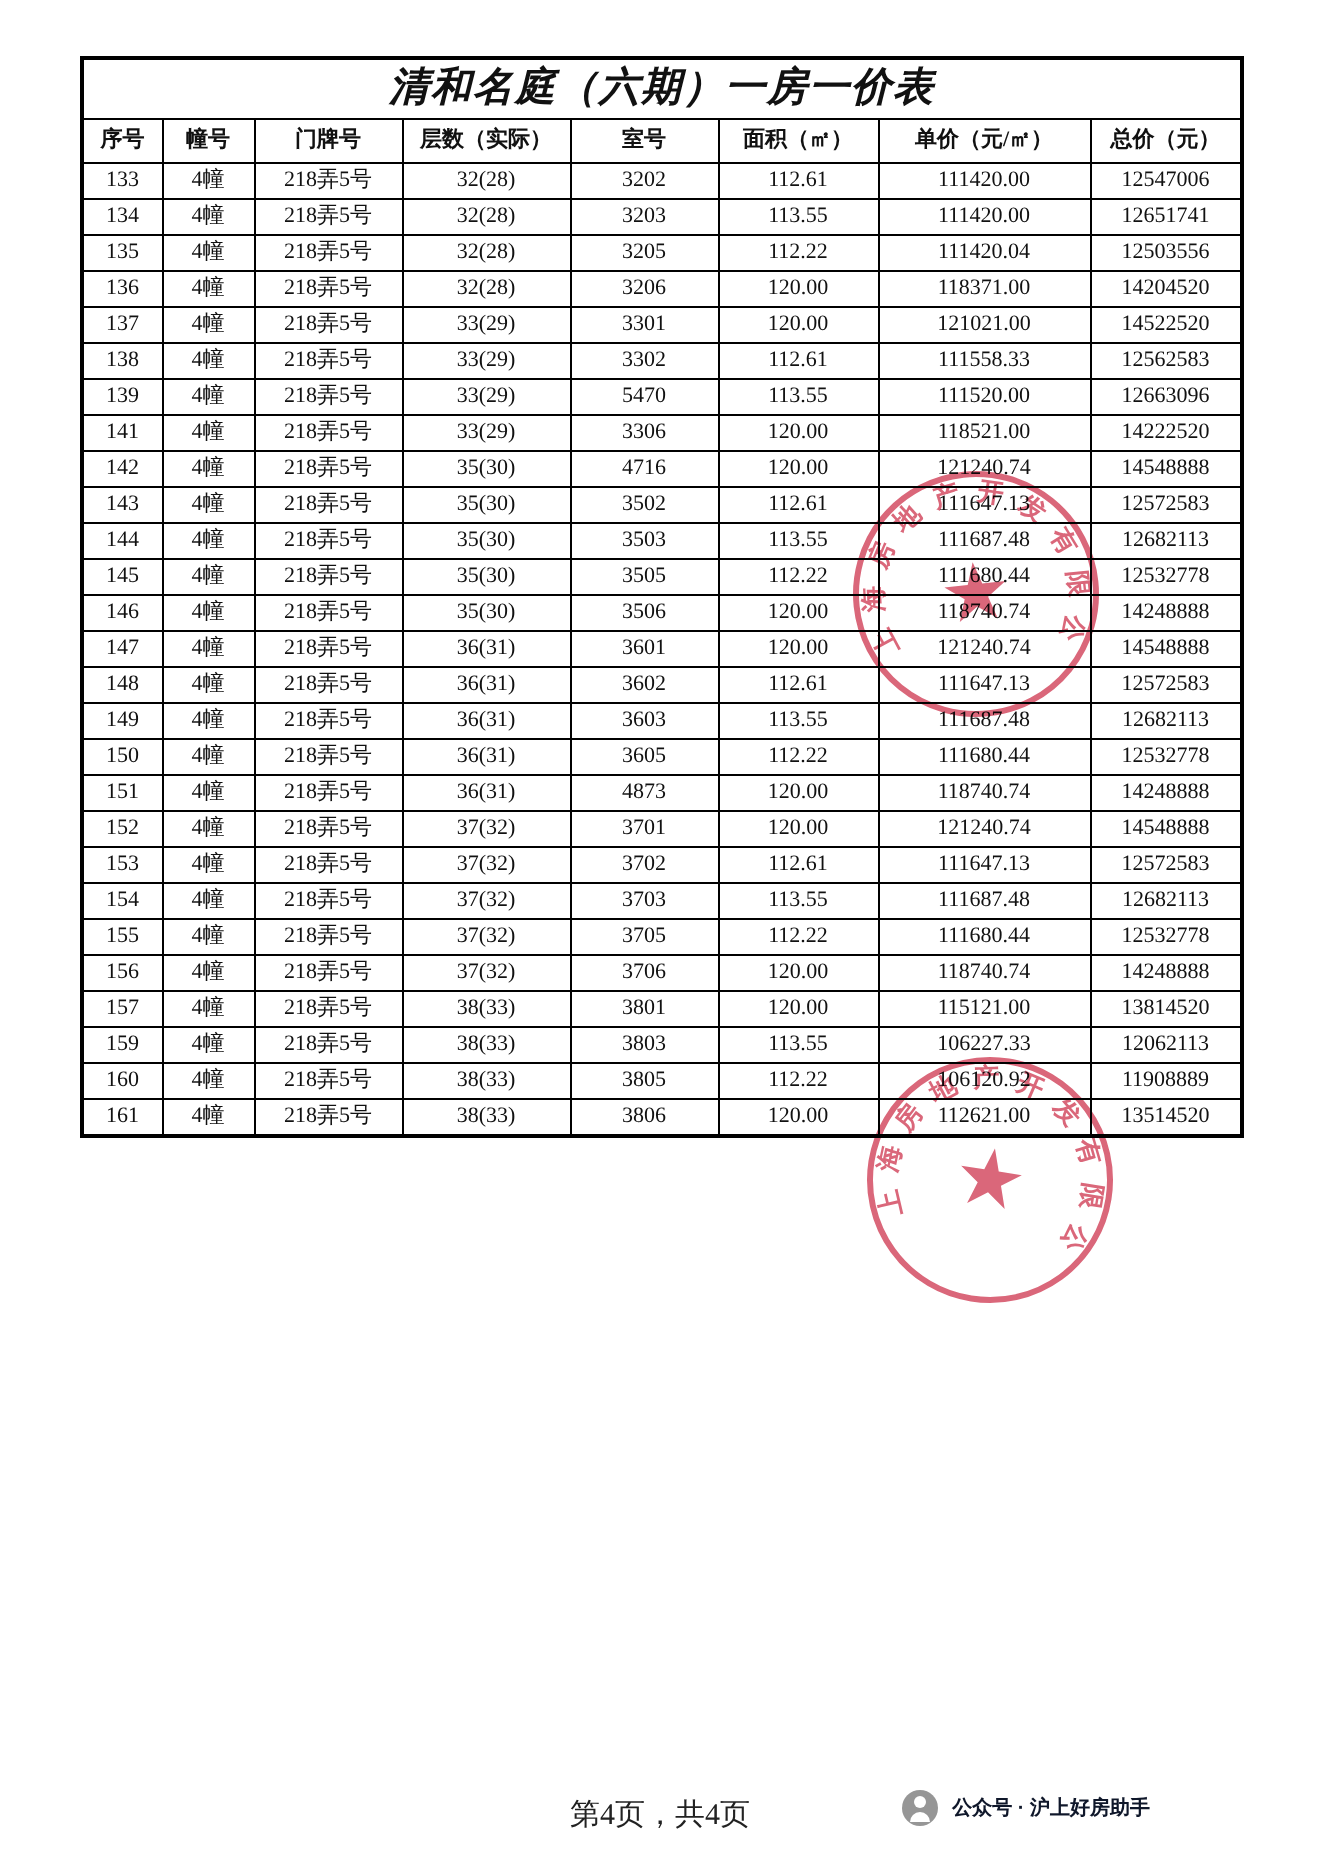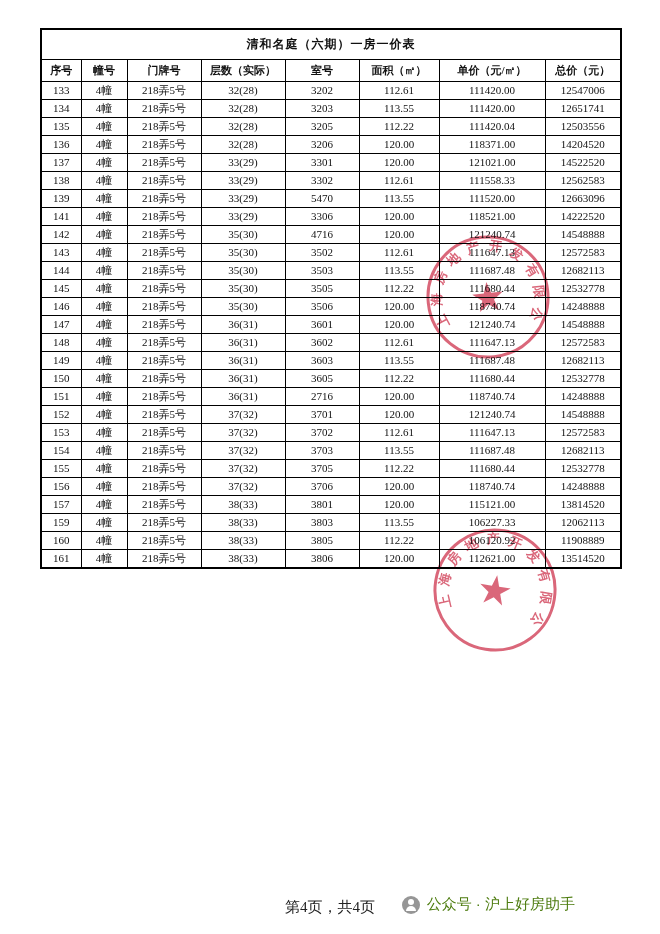"清和名庭（六期）一房一价表" table.price th.title-cell { font-size: 12px -> 20px; font-style: none -> italic }
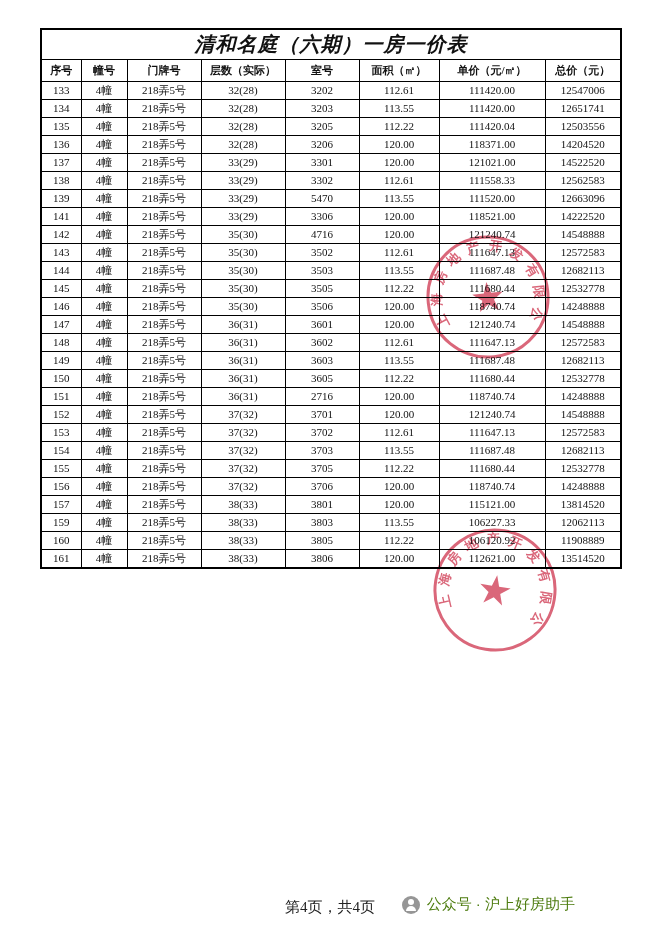"2716" td { text: 2716 -> 4873 }
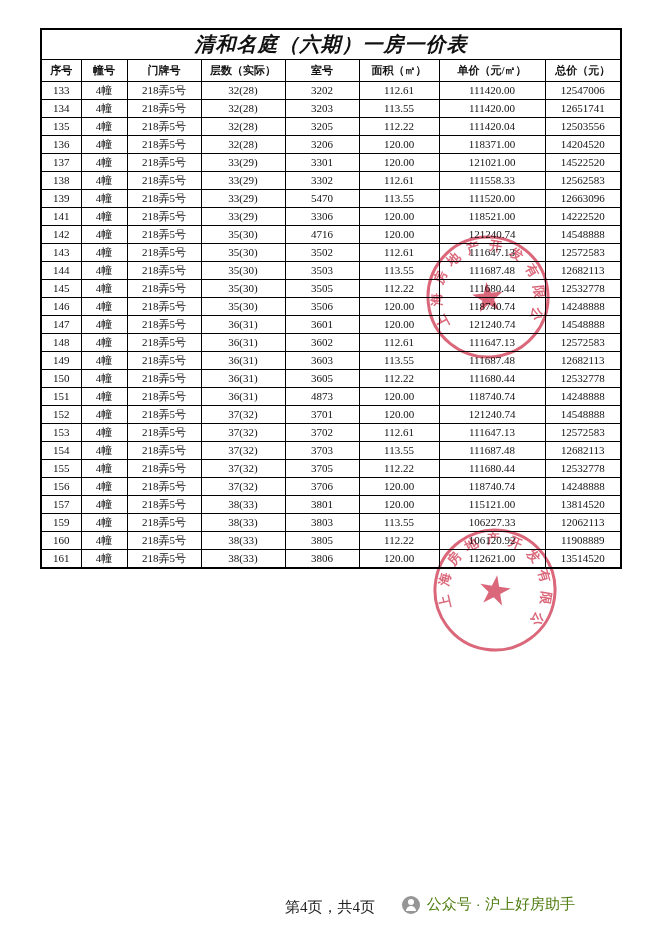"公众号 · 沪上好房助手" .footer-brand { color: #4d7c0f -> #0f172a; font-size: 15px -> 10px; font-weight: none -> bold }
